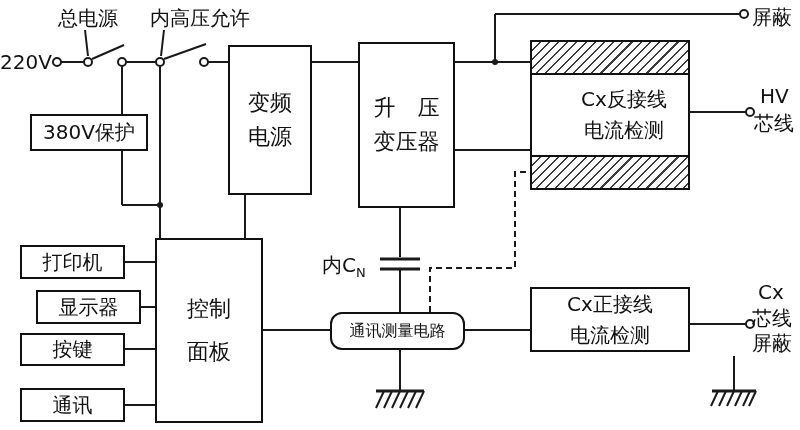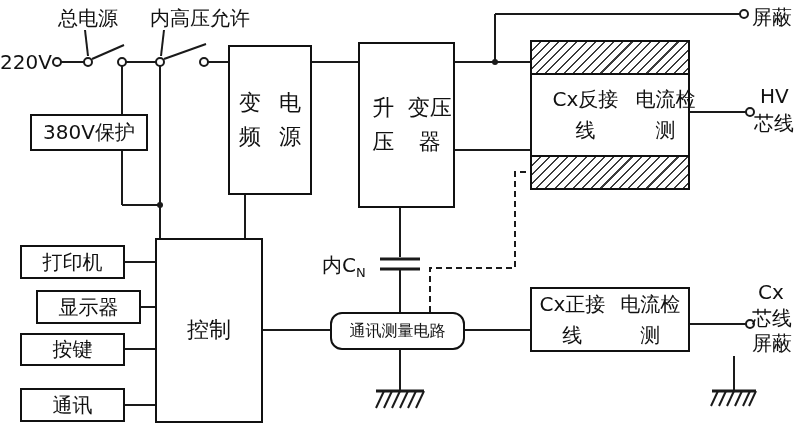"变频" .box { flex-direction: none -> column }
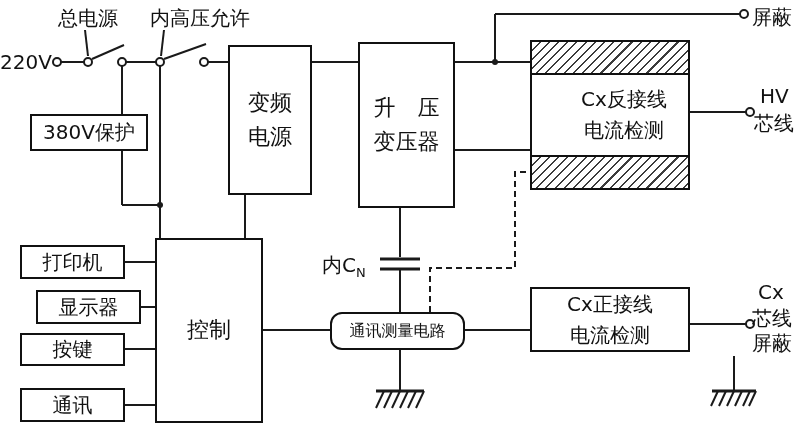"面板" span { html: none -> <span>面板</span> }
